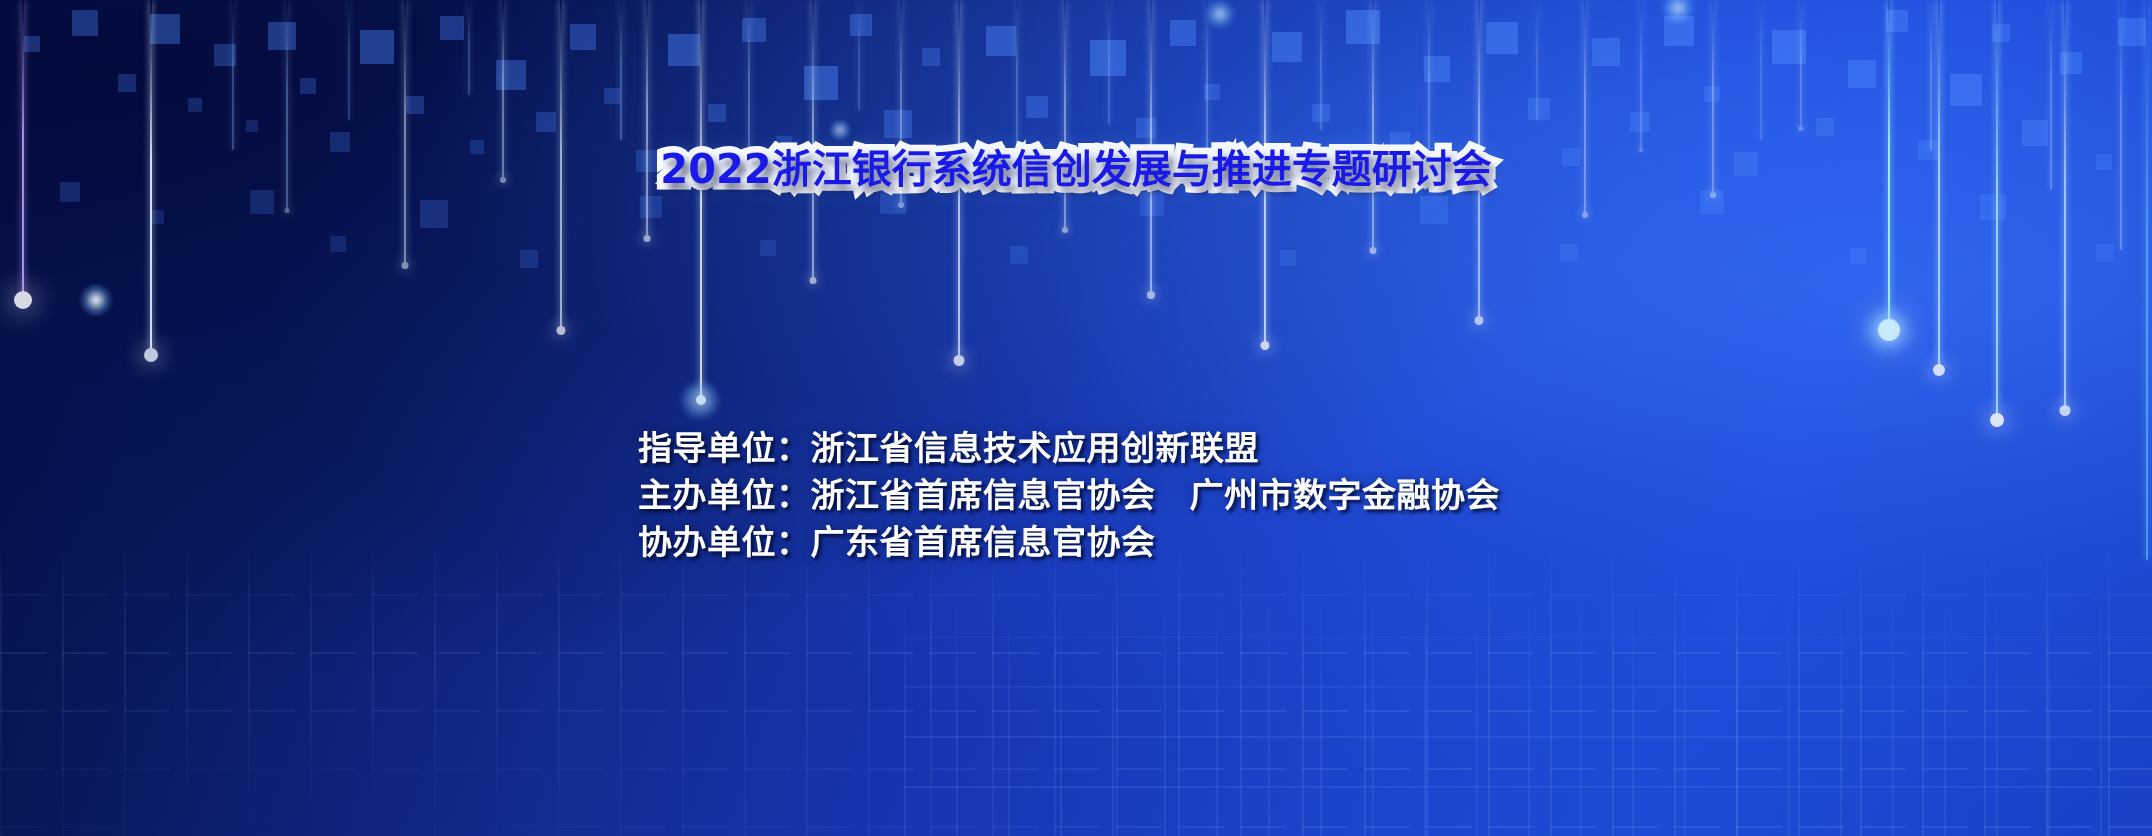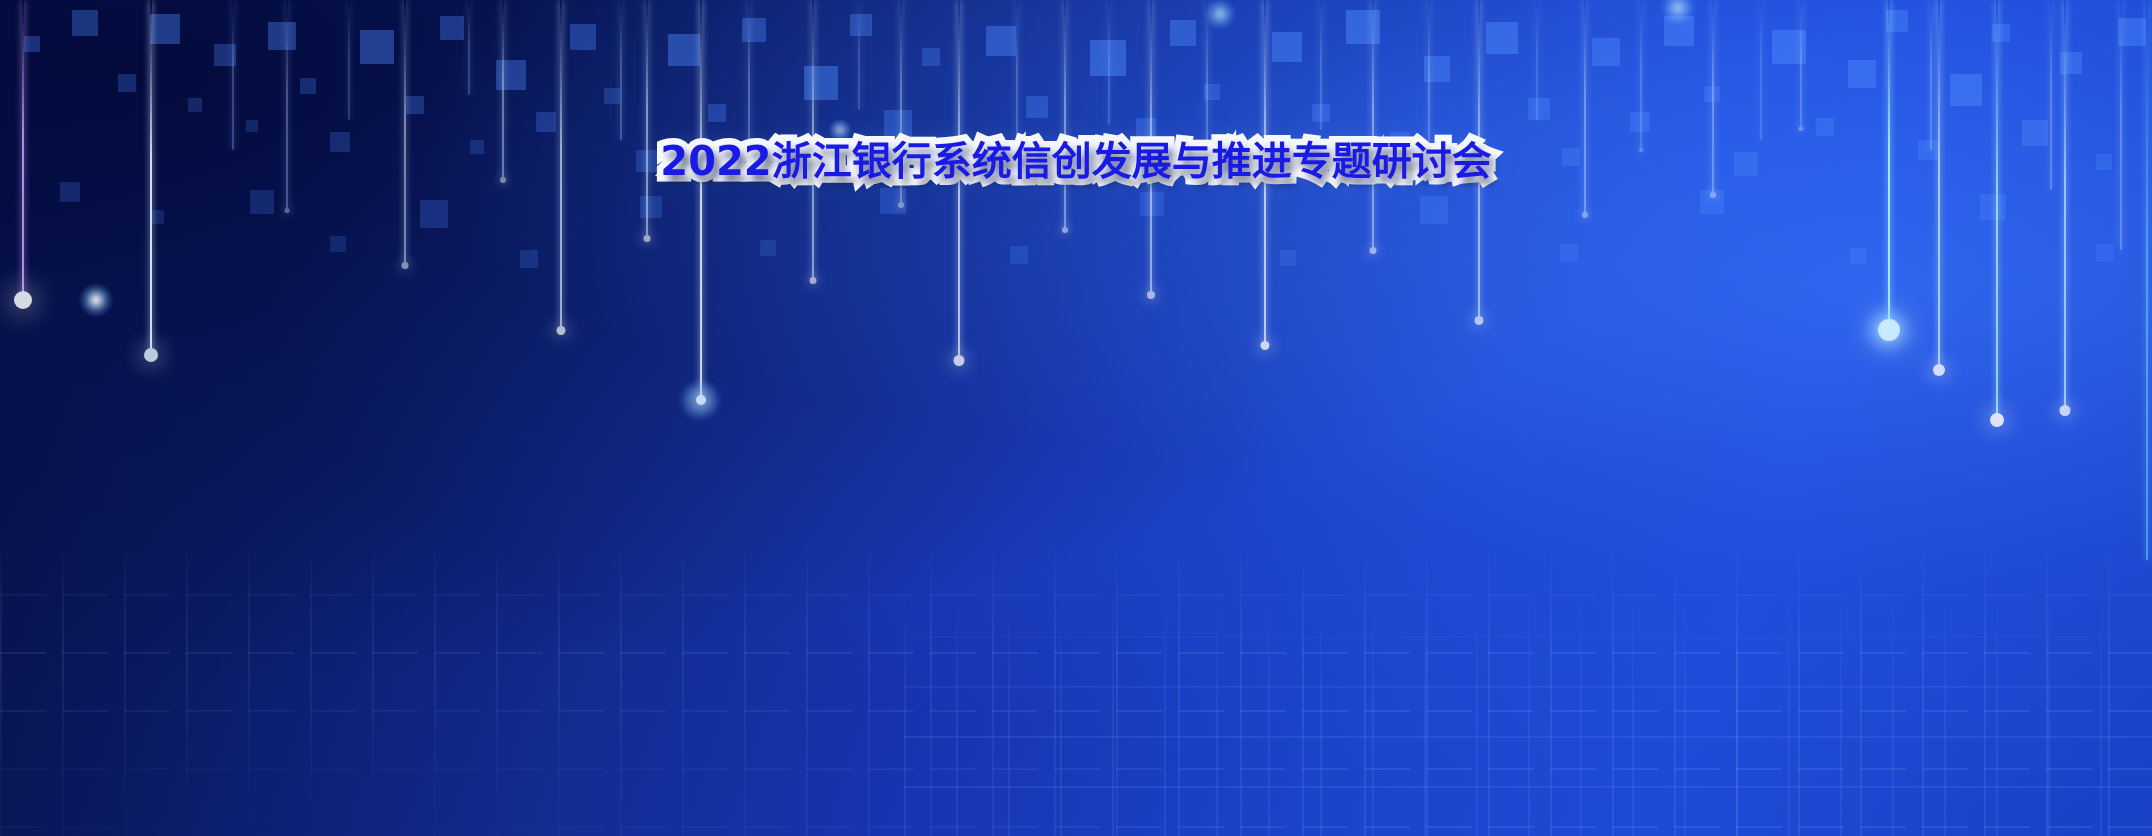"2022浙江银行系统信创发展与推进专题研讨会" #title { top: 140px -> 148px }
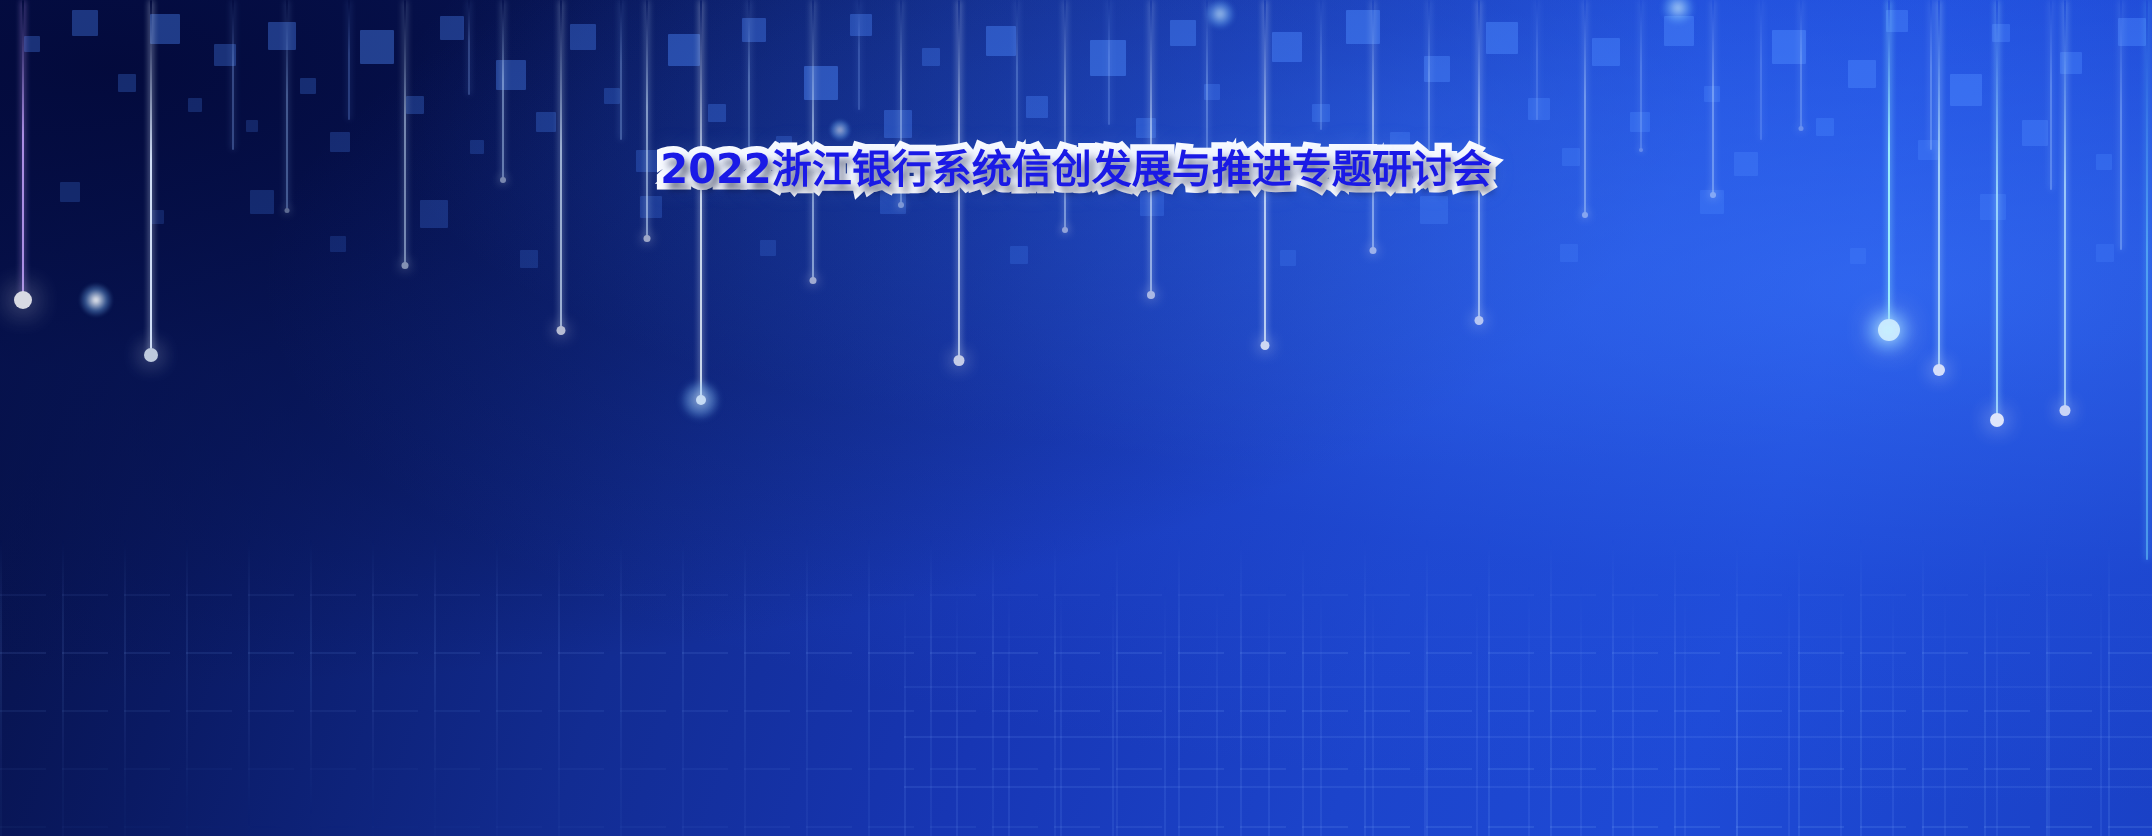"指导单位：浙江省信息技术应用创新联盟" div { html: none -> <div> <span> <span>指导单位：</span><span>浙江省信息技术应用创新联盟</span> </span> <span> <span>主办单位：</span><span>浙江省首席信息官协会</span><span></span><span>广州市数字金融协会</span> </span> <span> <span>协办单位：</span><span>广东省首席信息官协会</span> </span> </div> }
